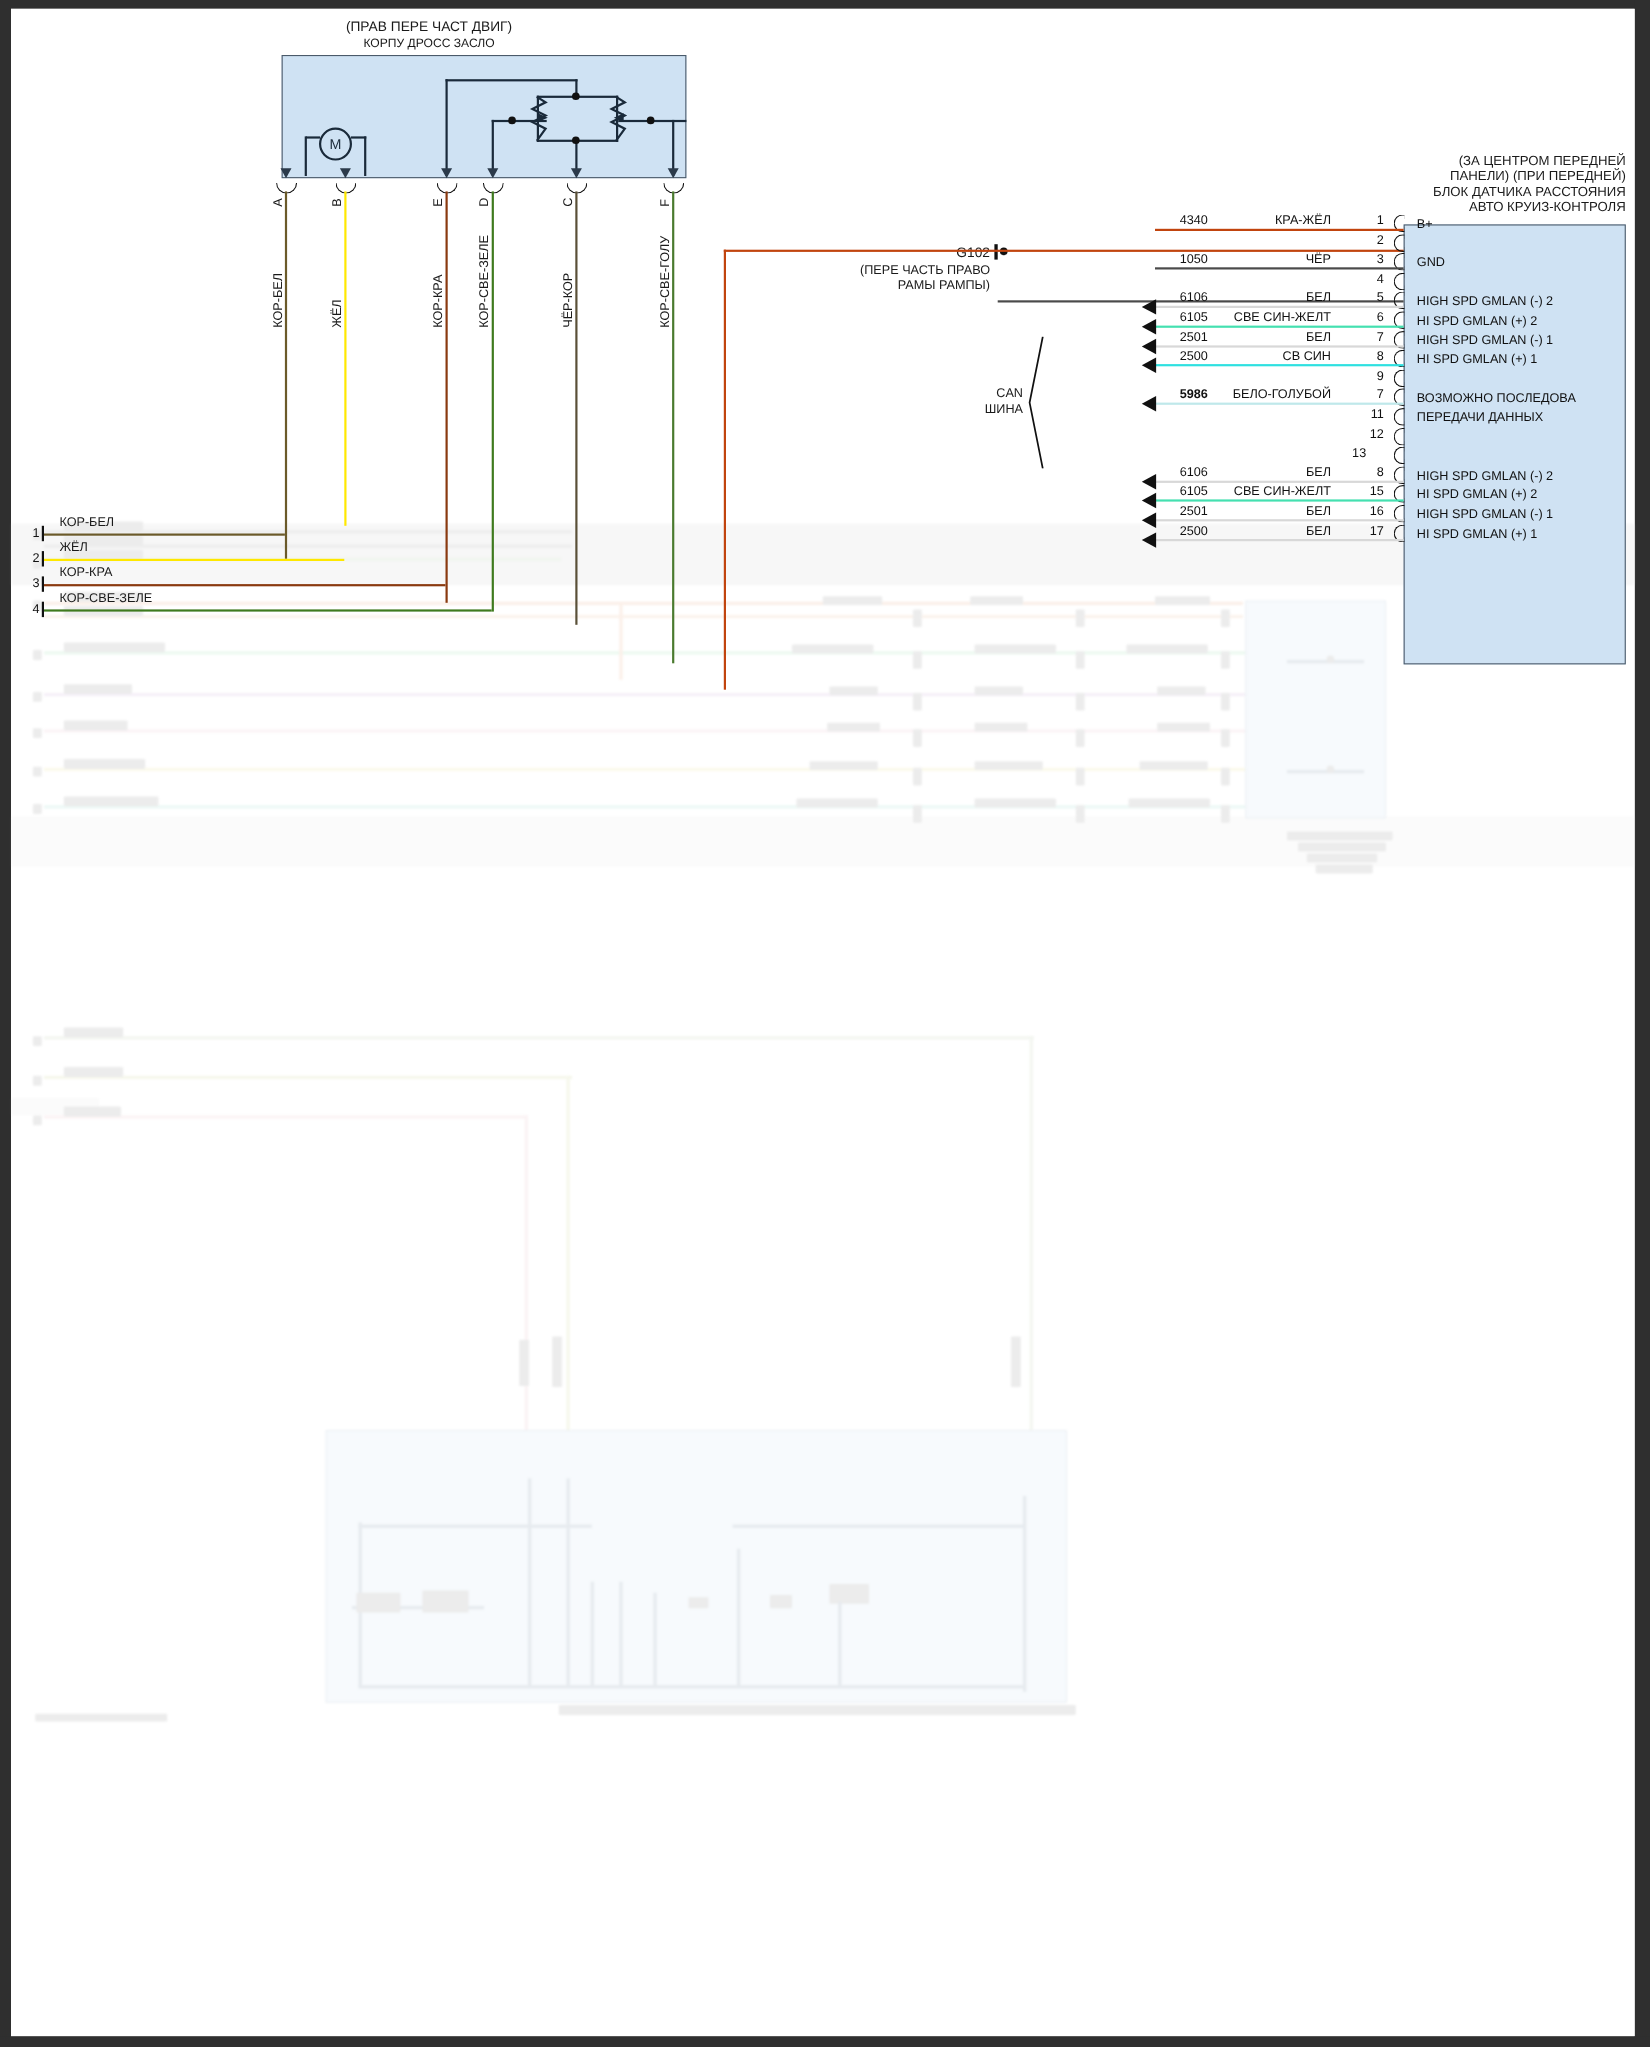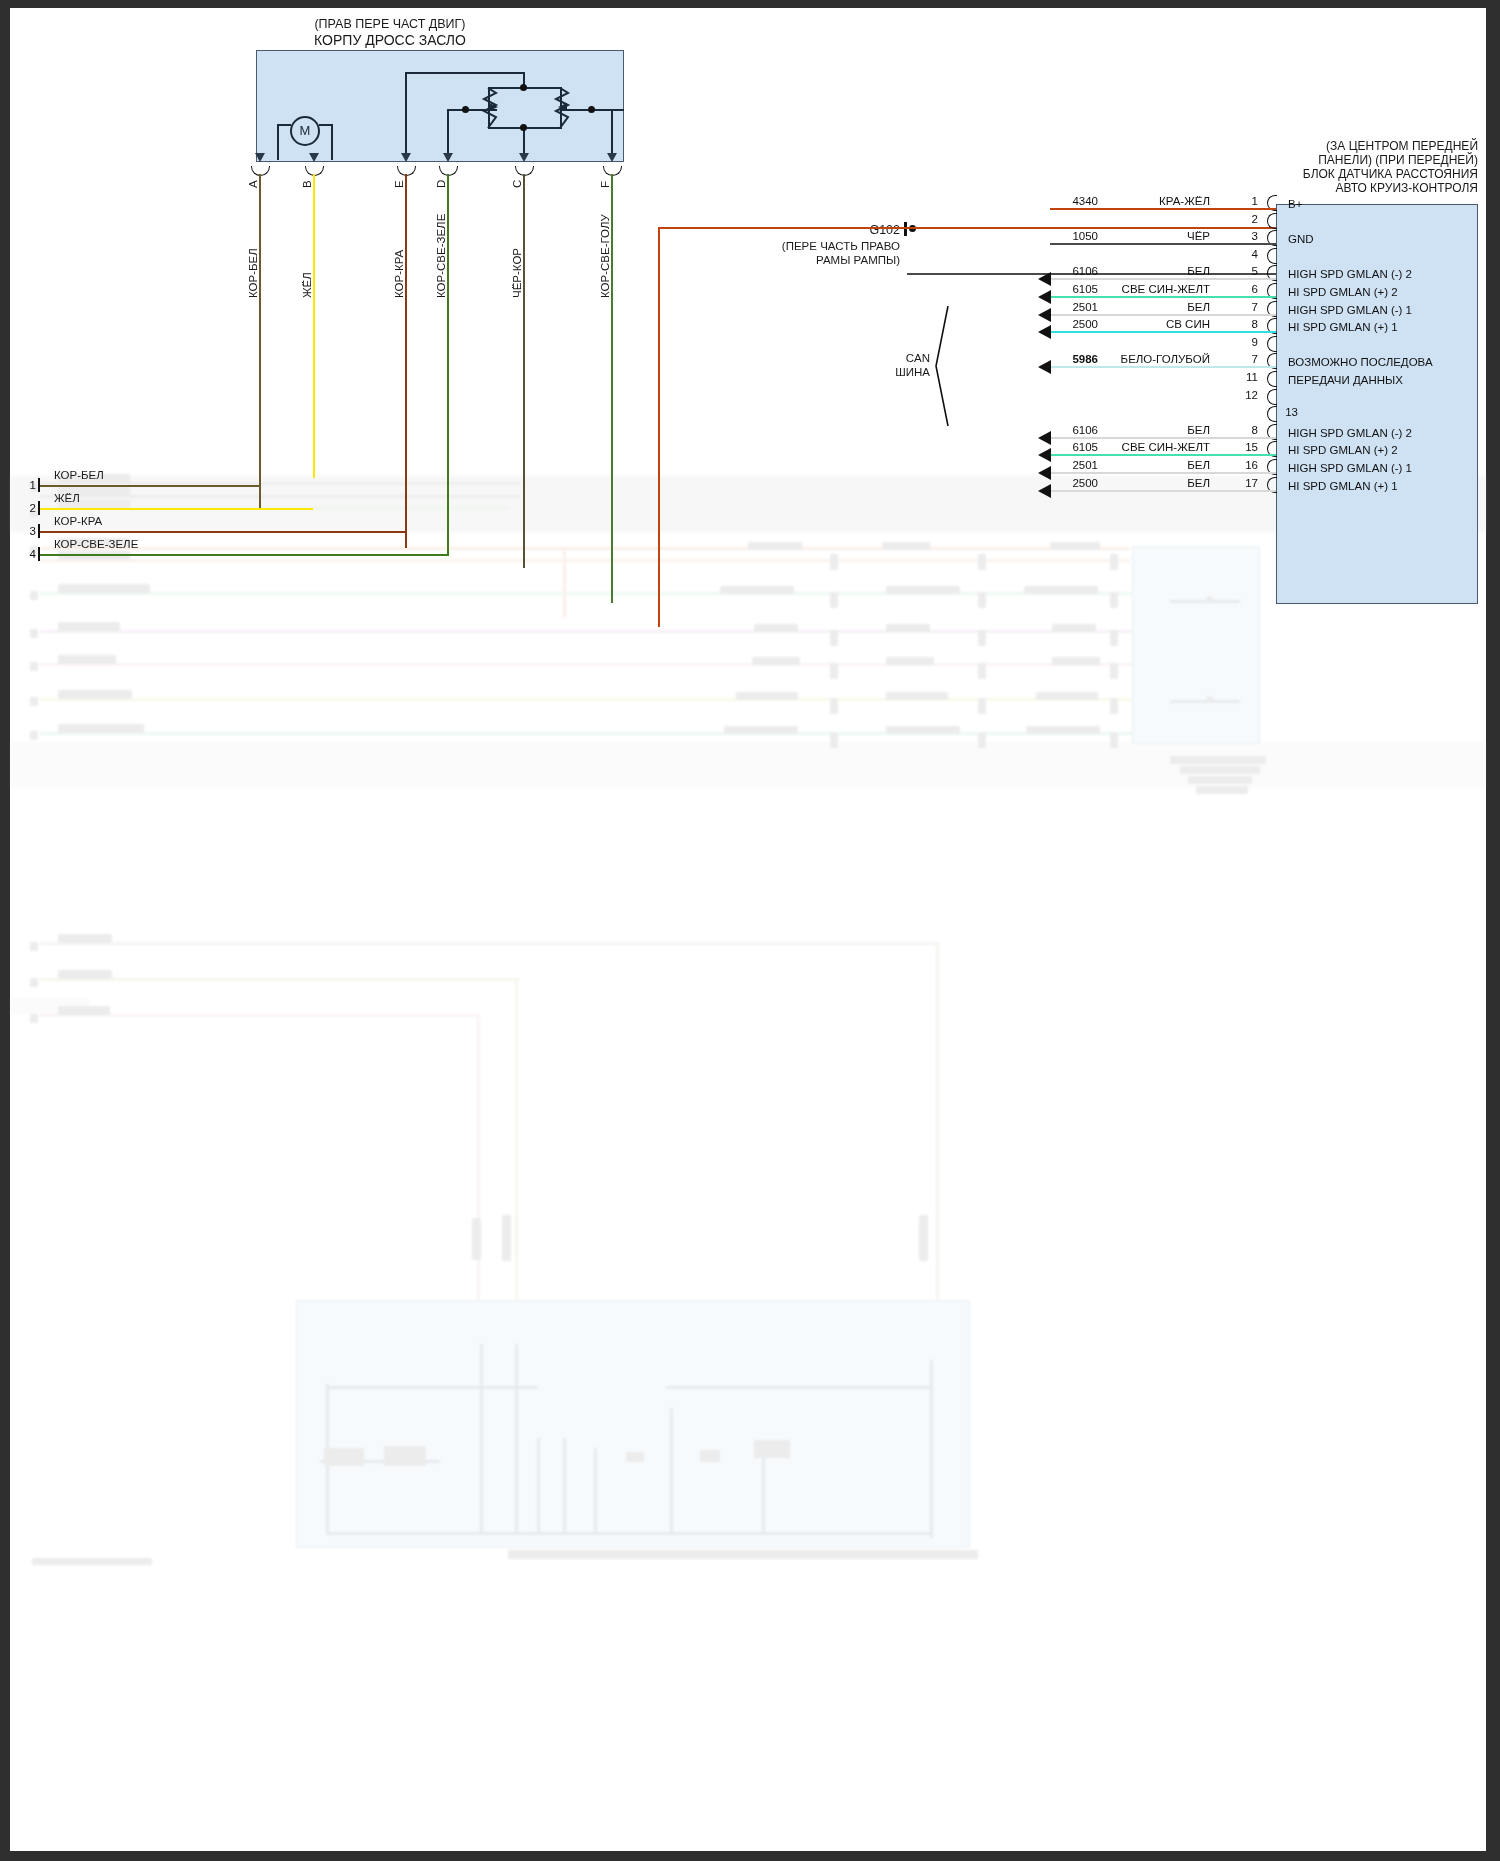"КОРПУ ДРОСС ЗАСЛО" div.txt { font-size: 14px -> 11px }
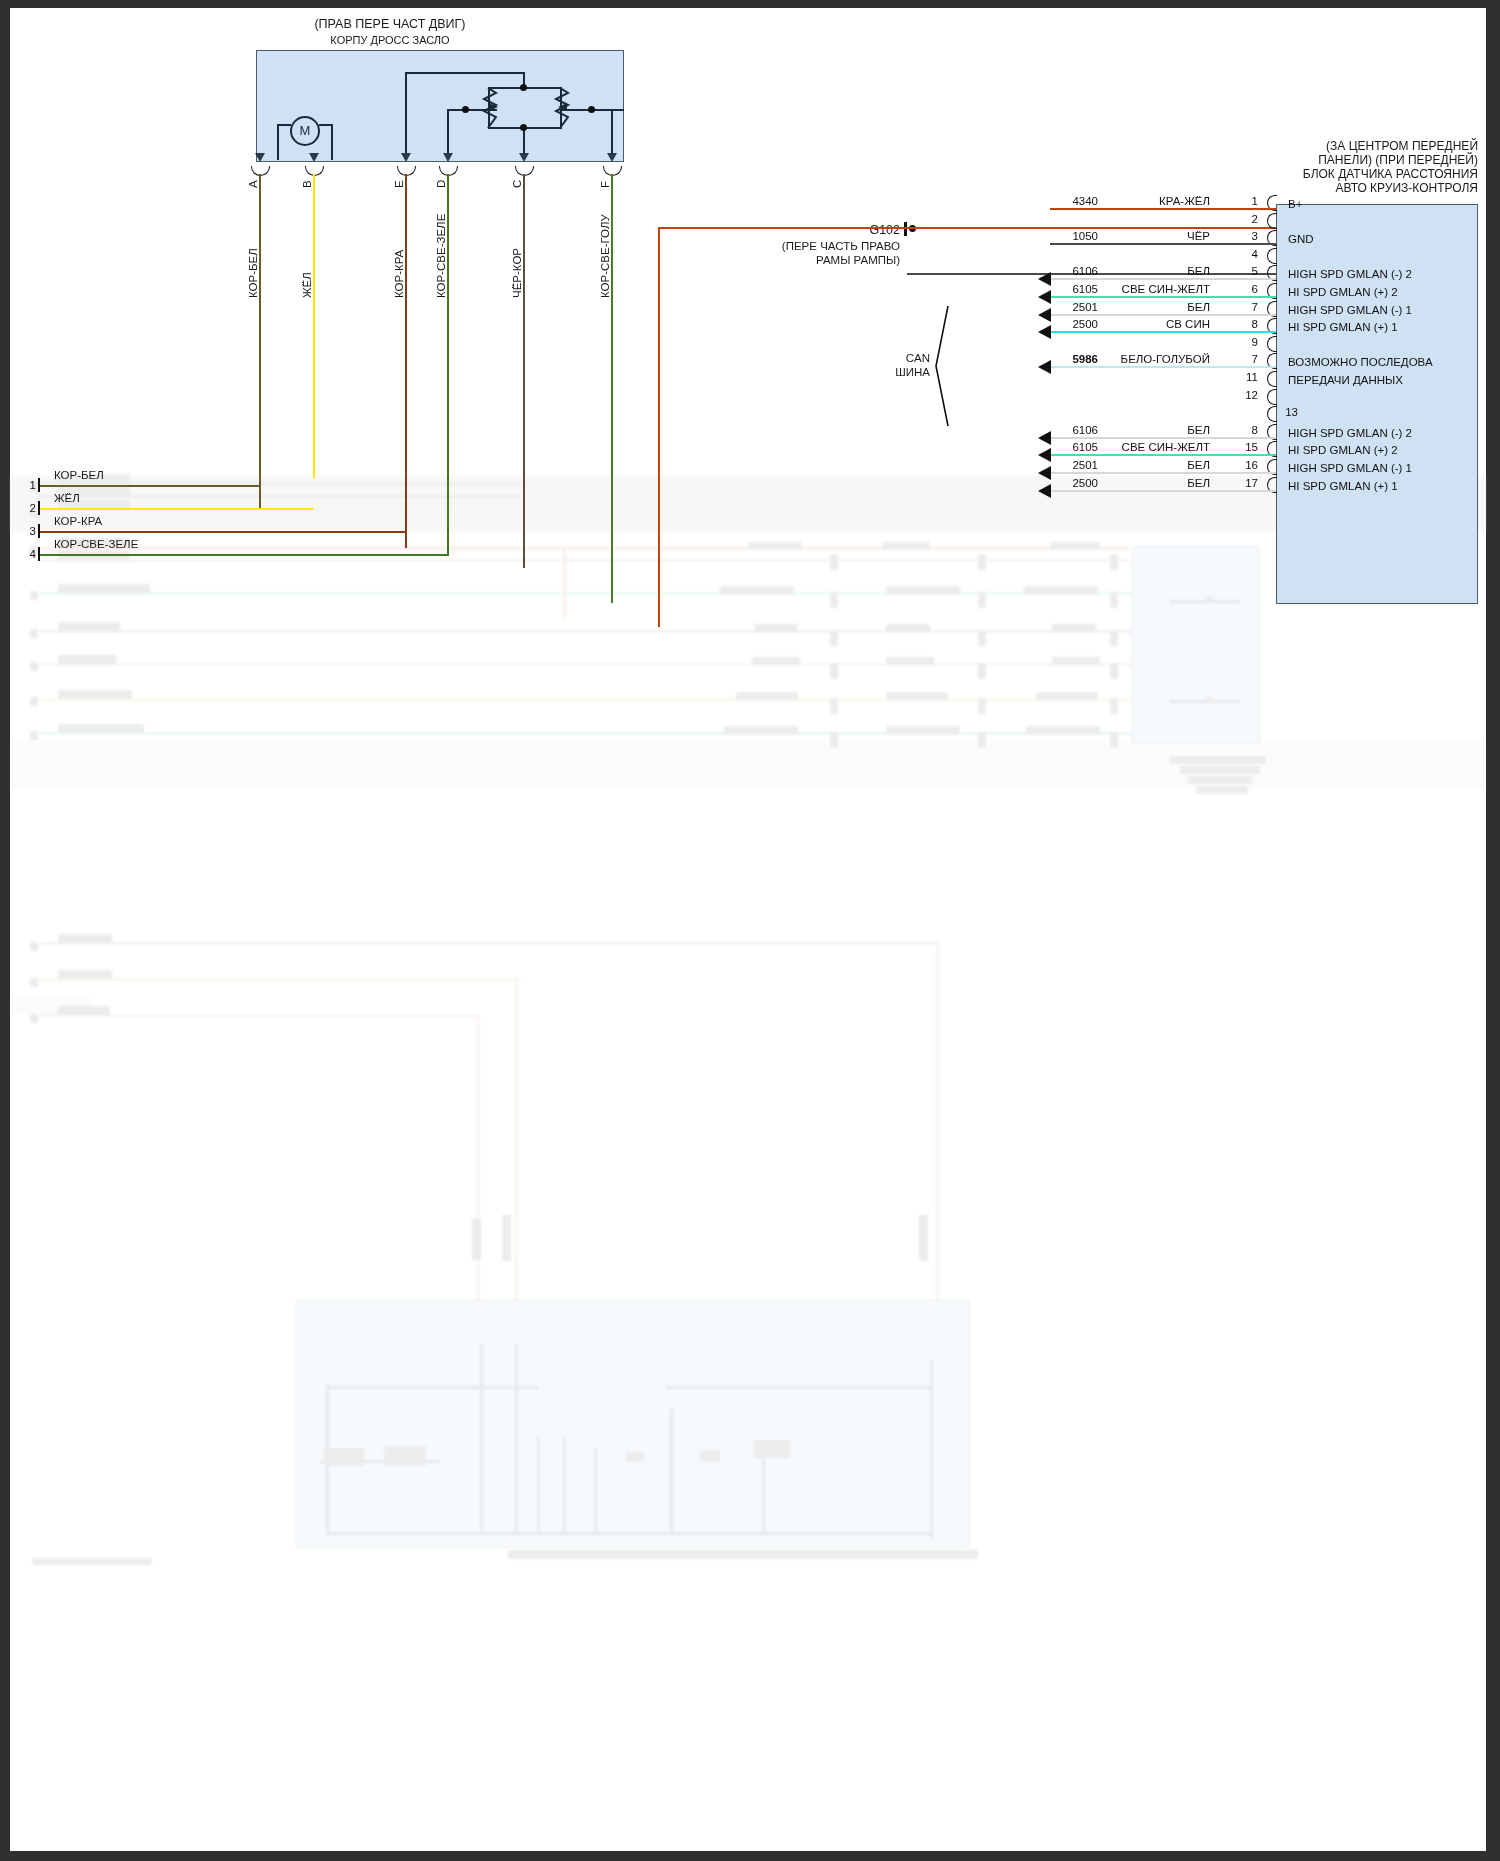"13" div.cnum { left: 1248px -> 1192px }
